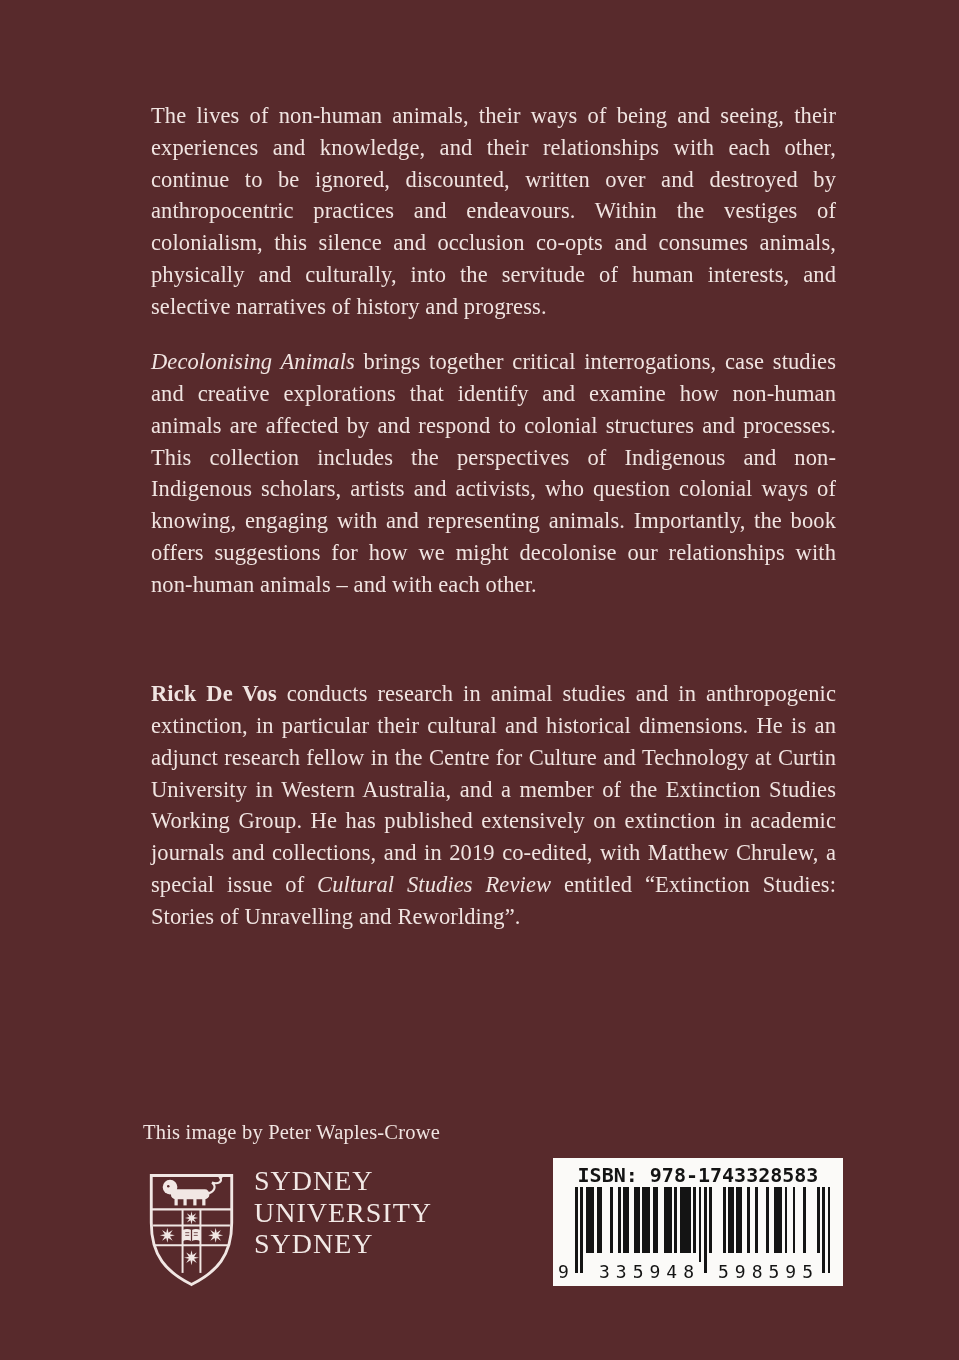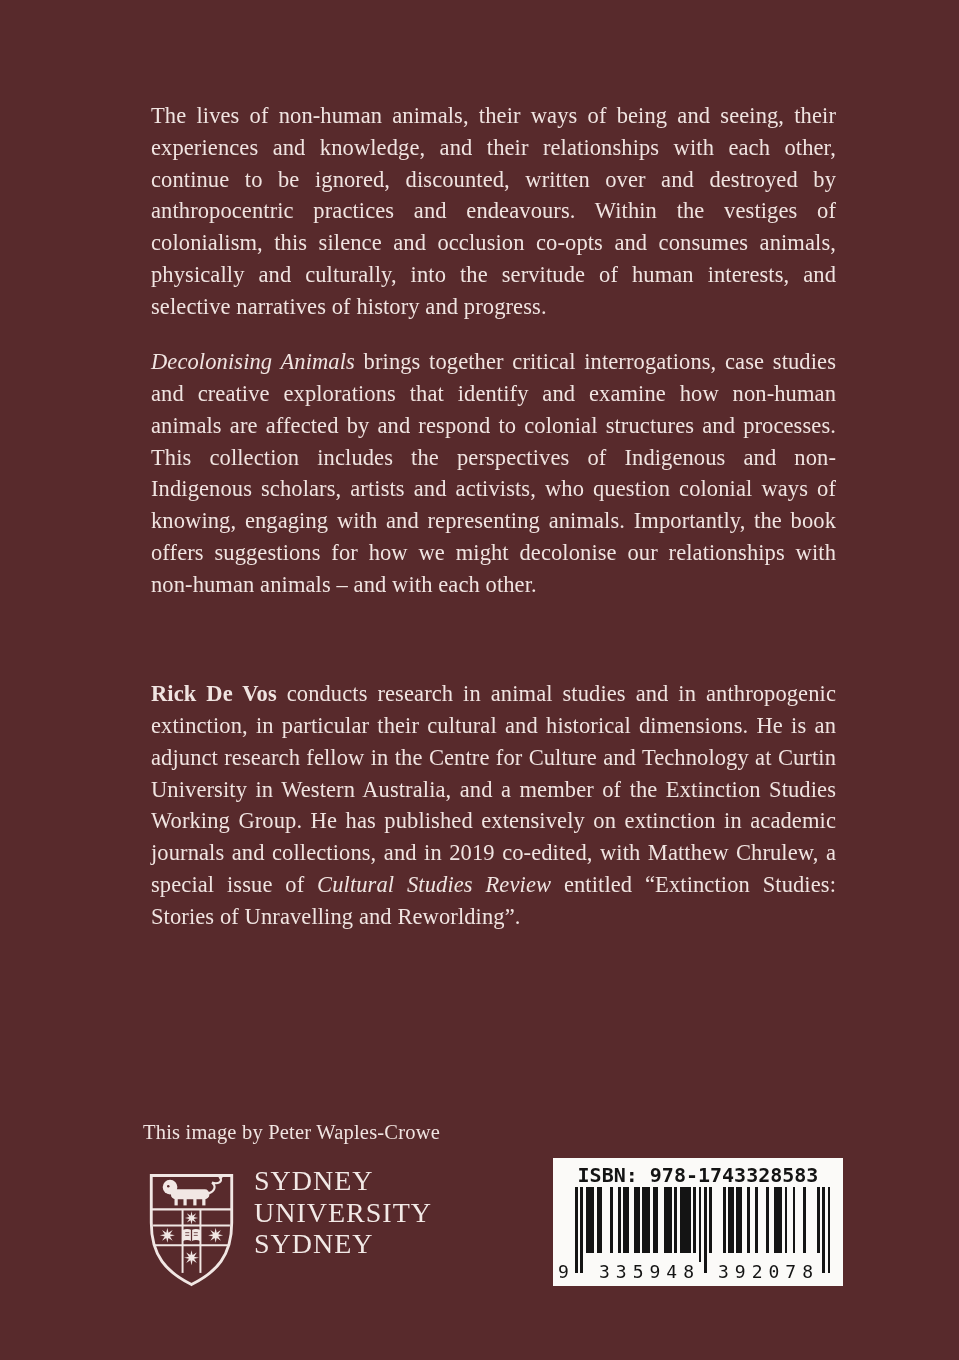"392078" span.bc-digit { text: 392078 -> 598595 }
